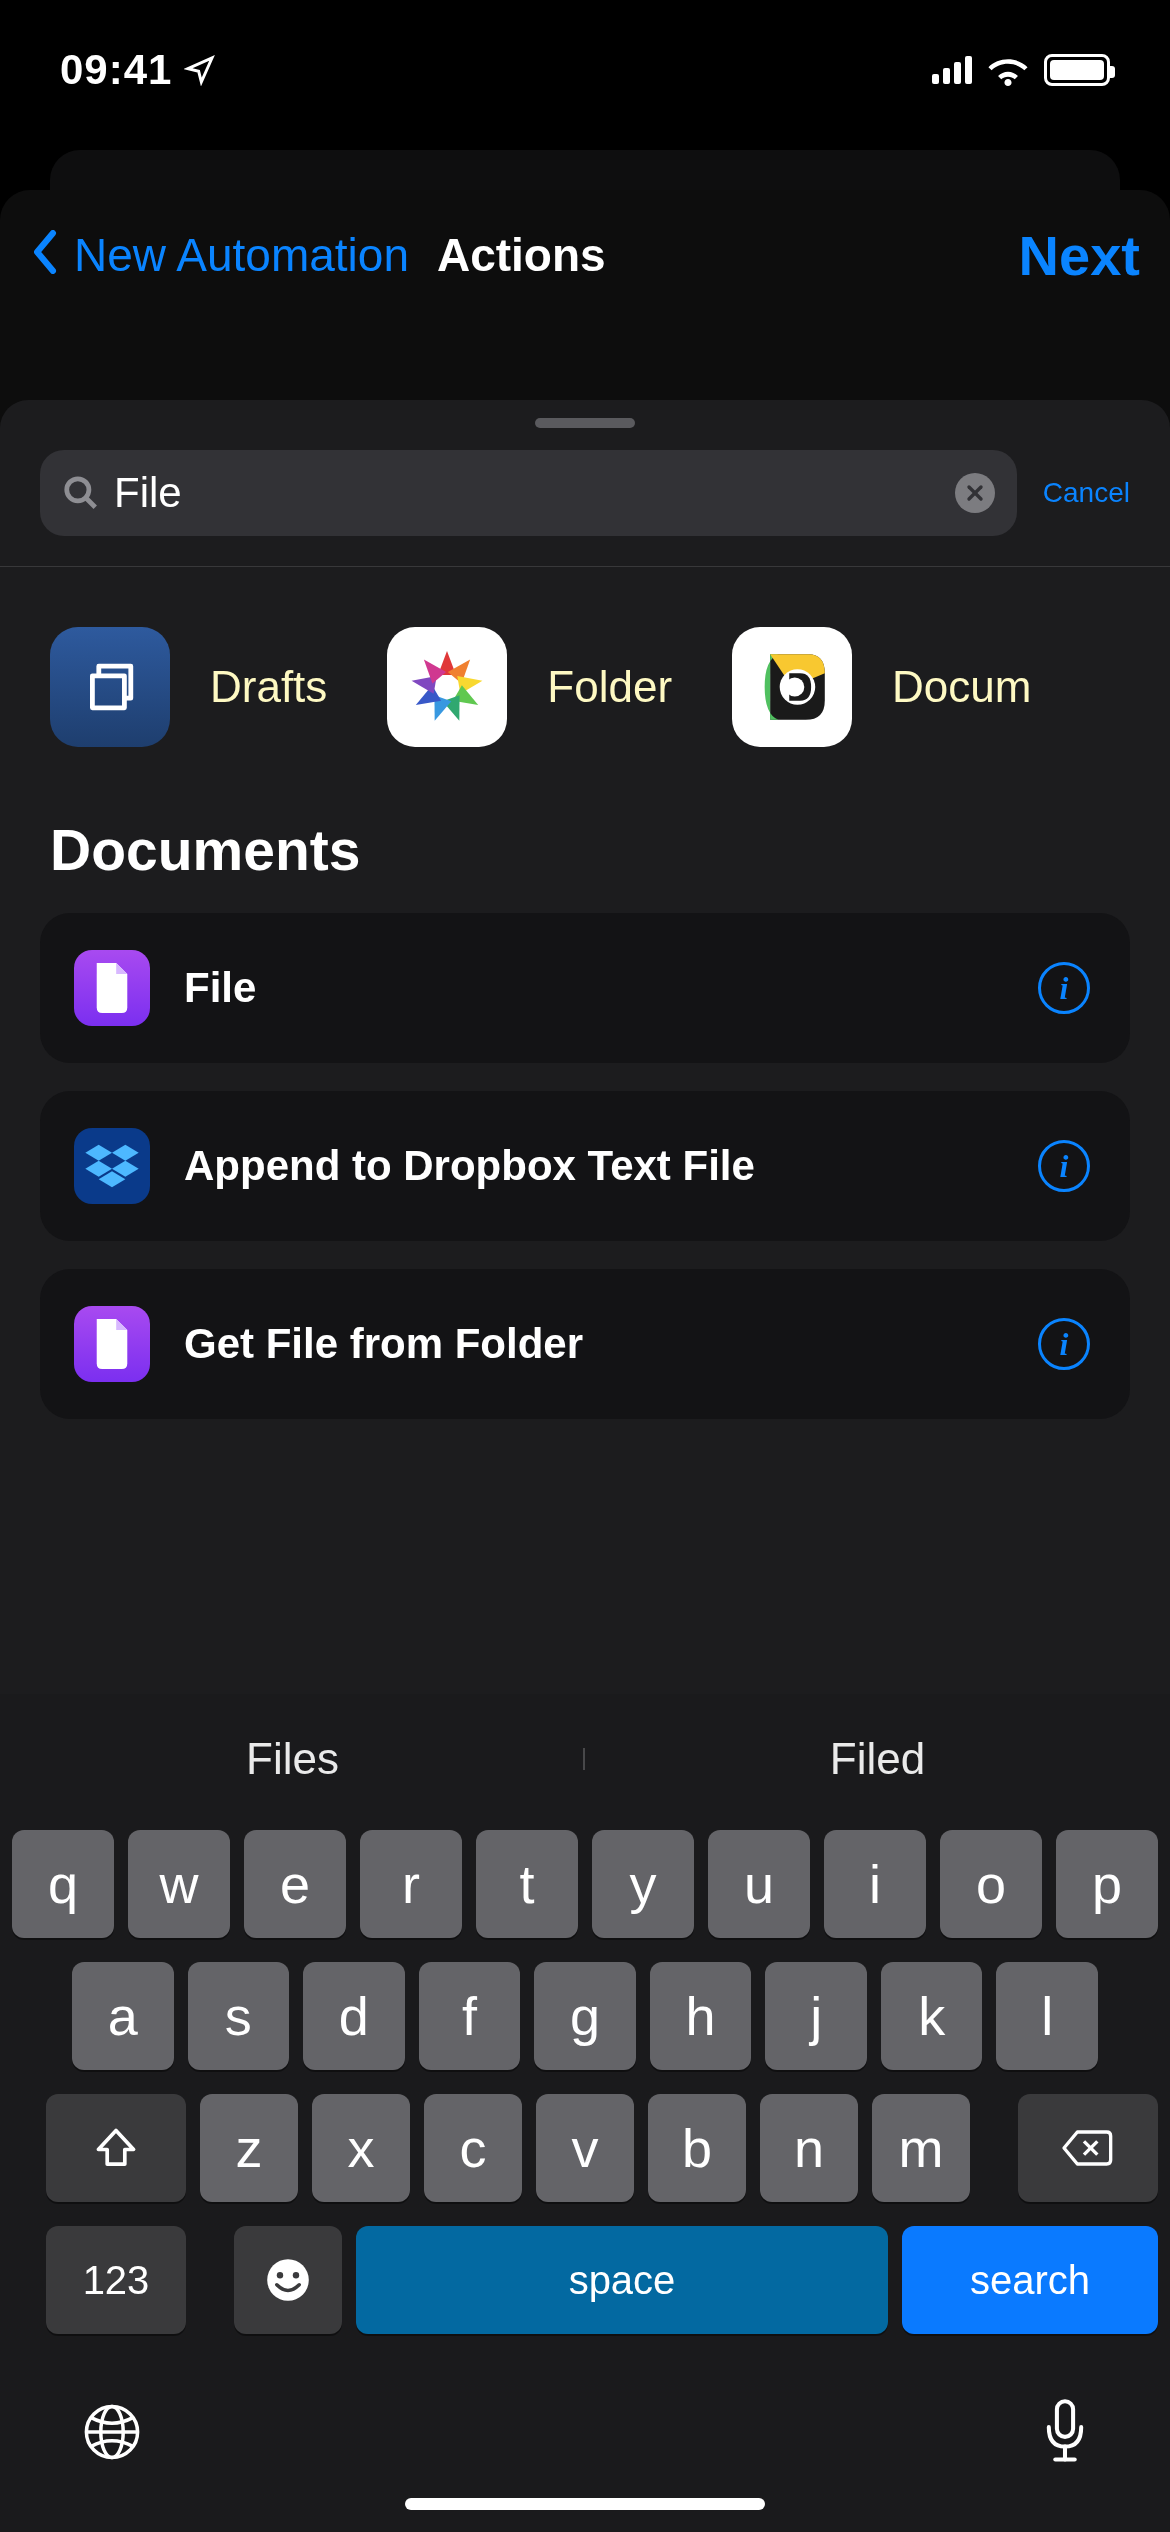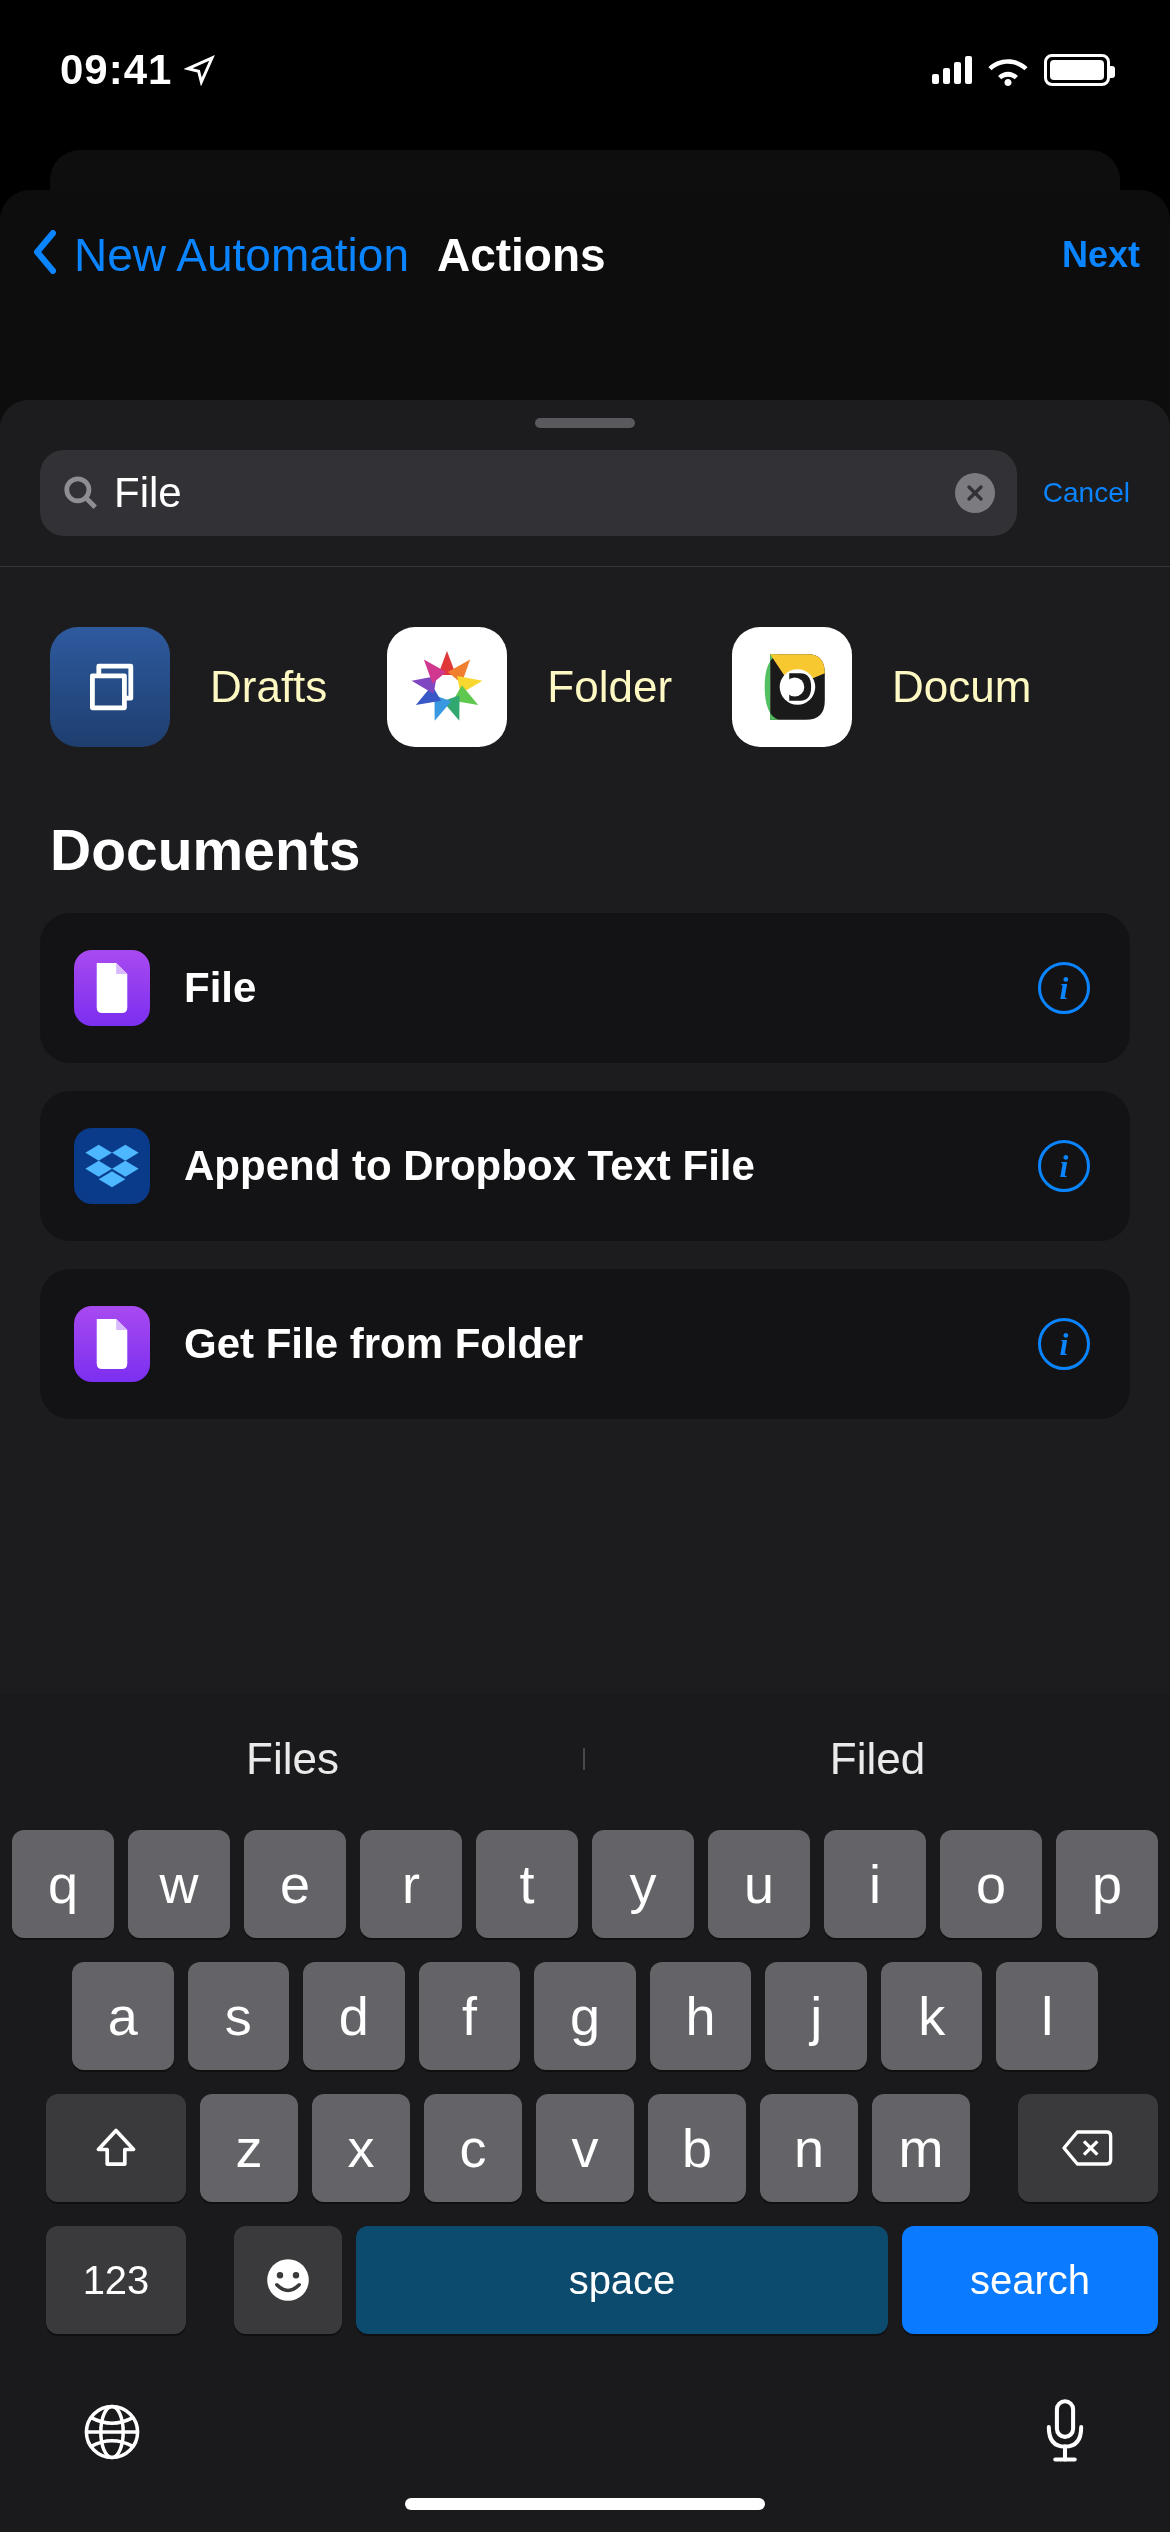"Next" .nav-next { font-size: 36px -> 56px }
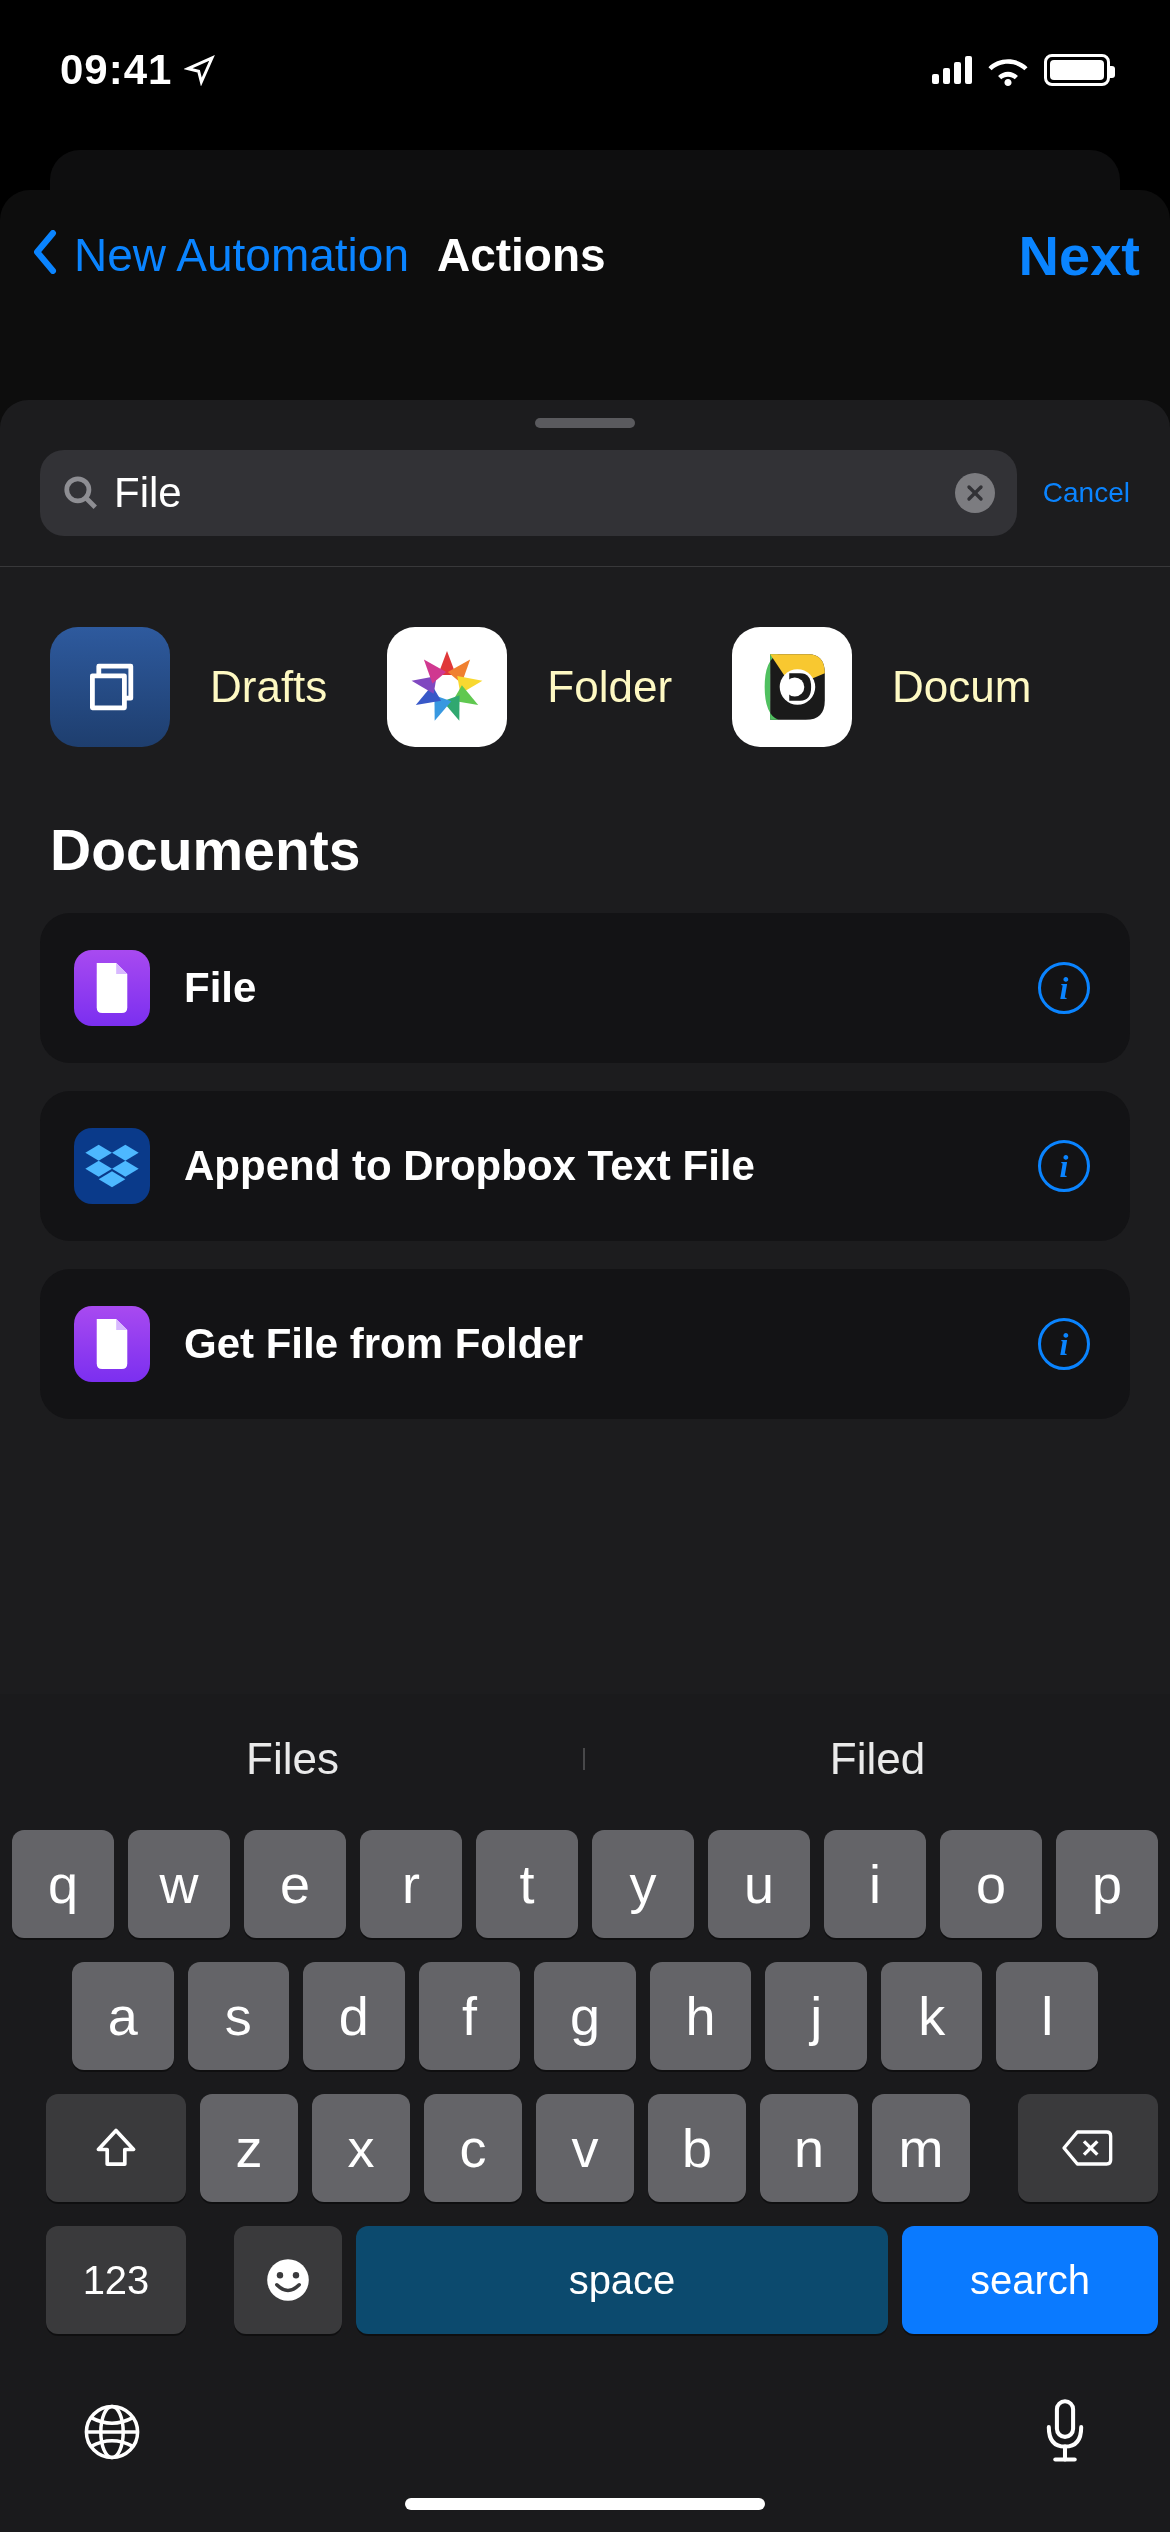"space" .space-key { background: #0c4a6e -> #0369a1 }
